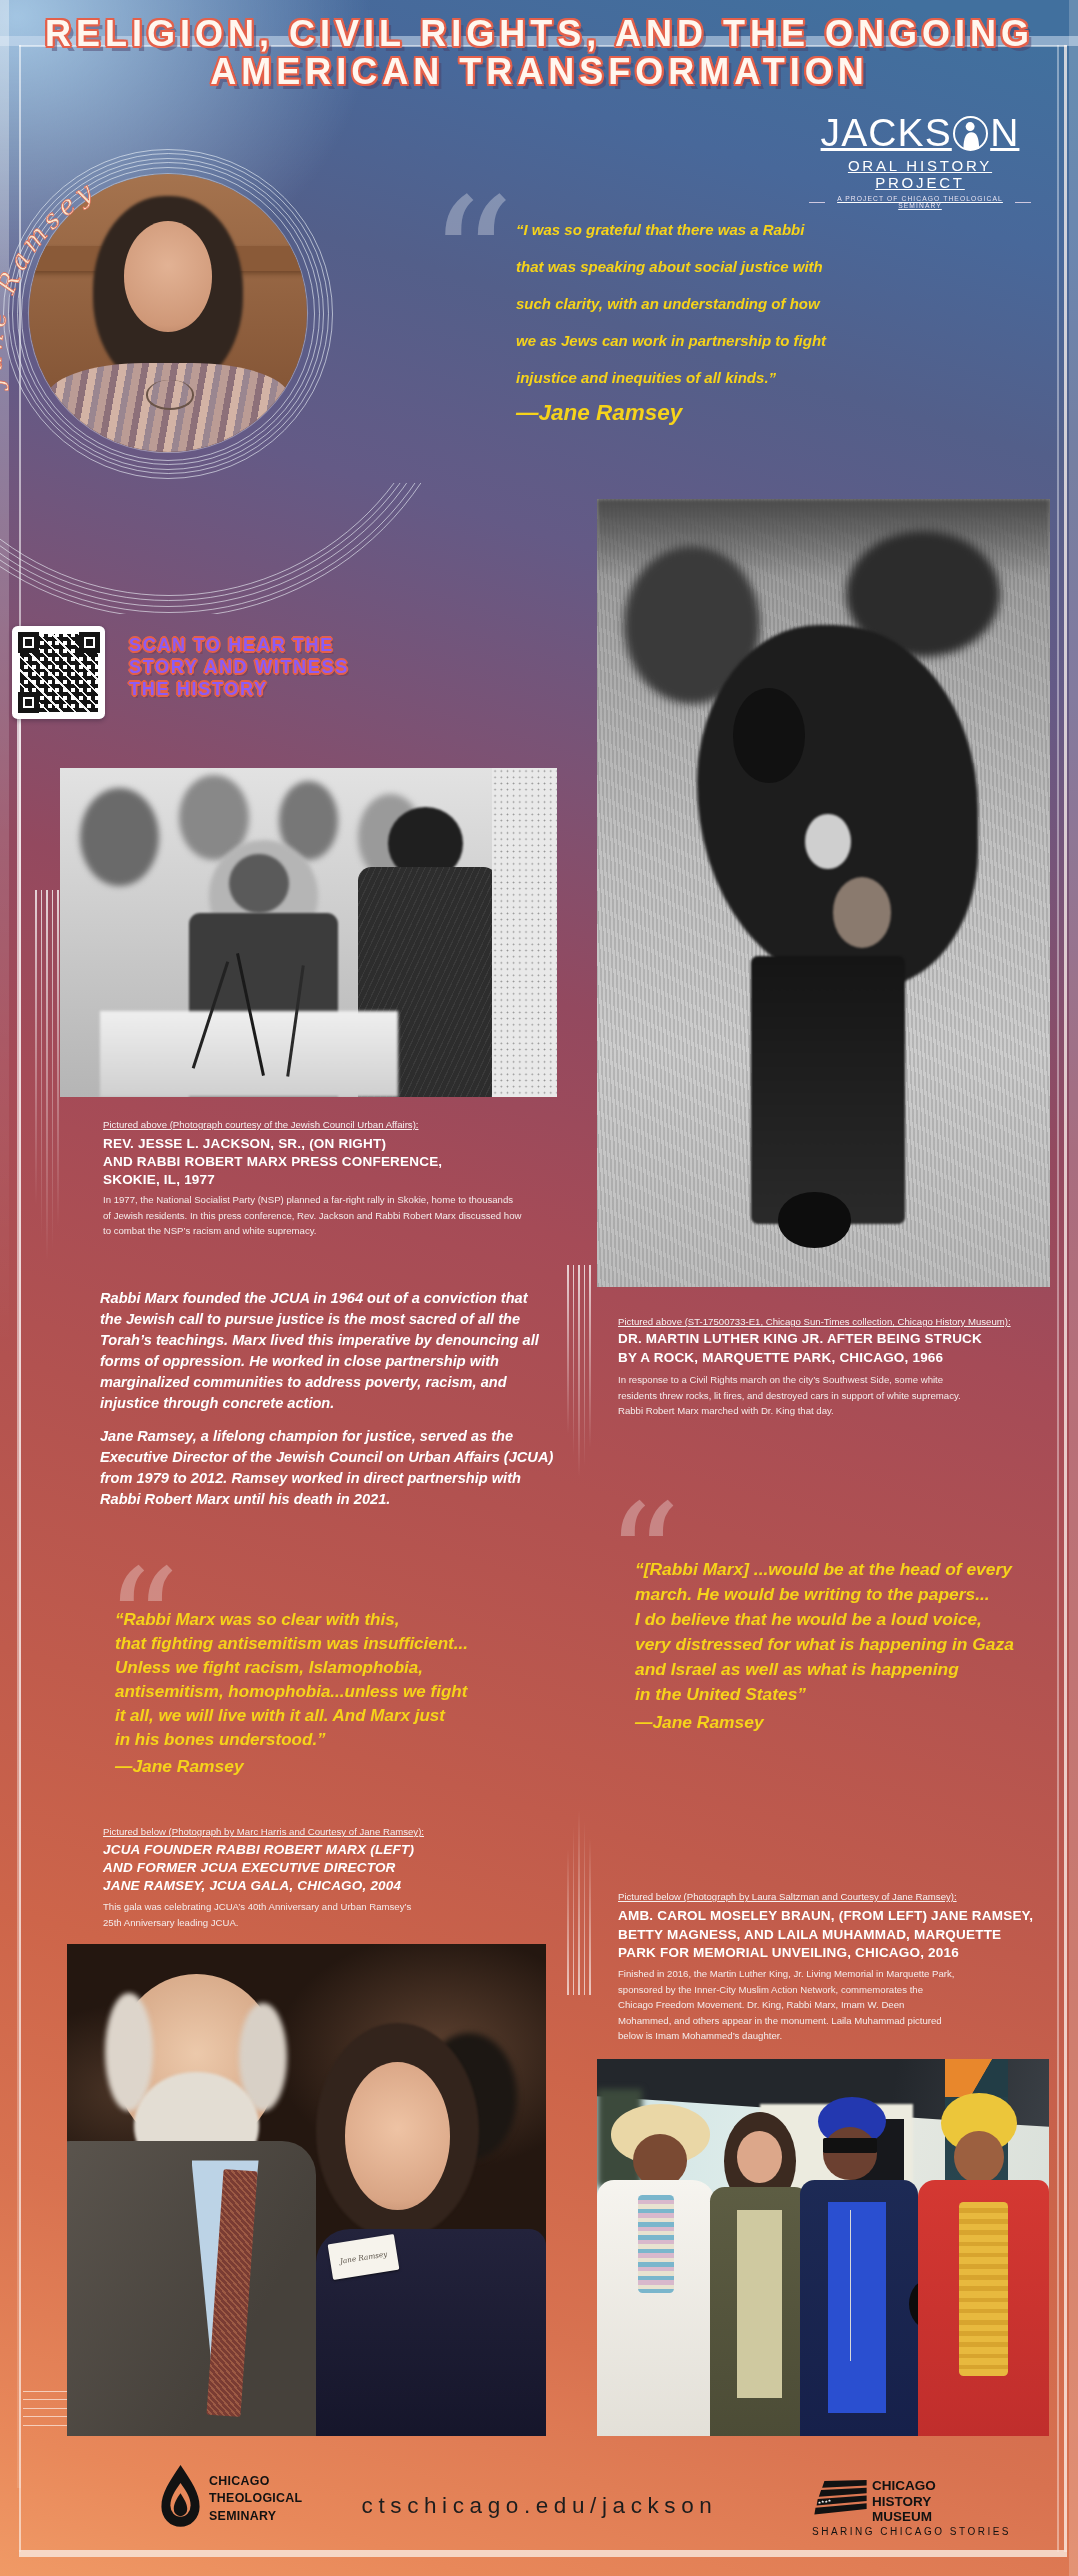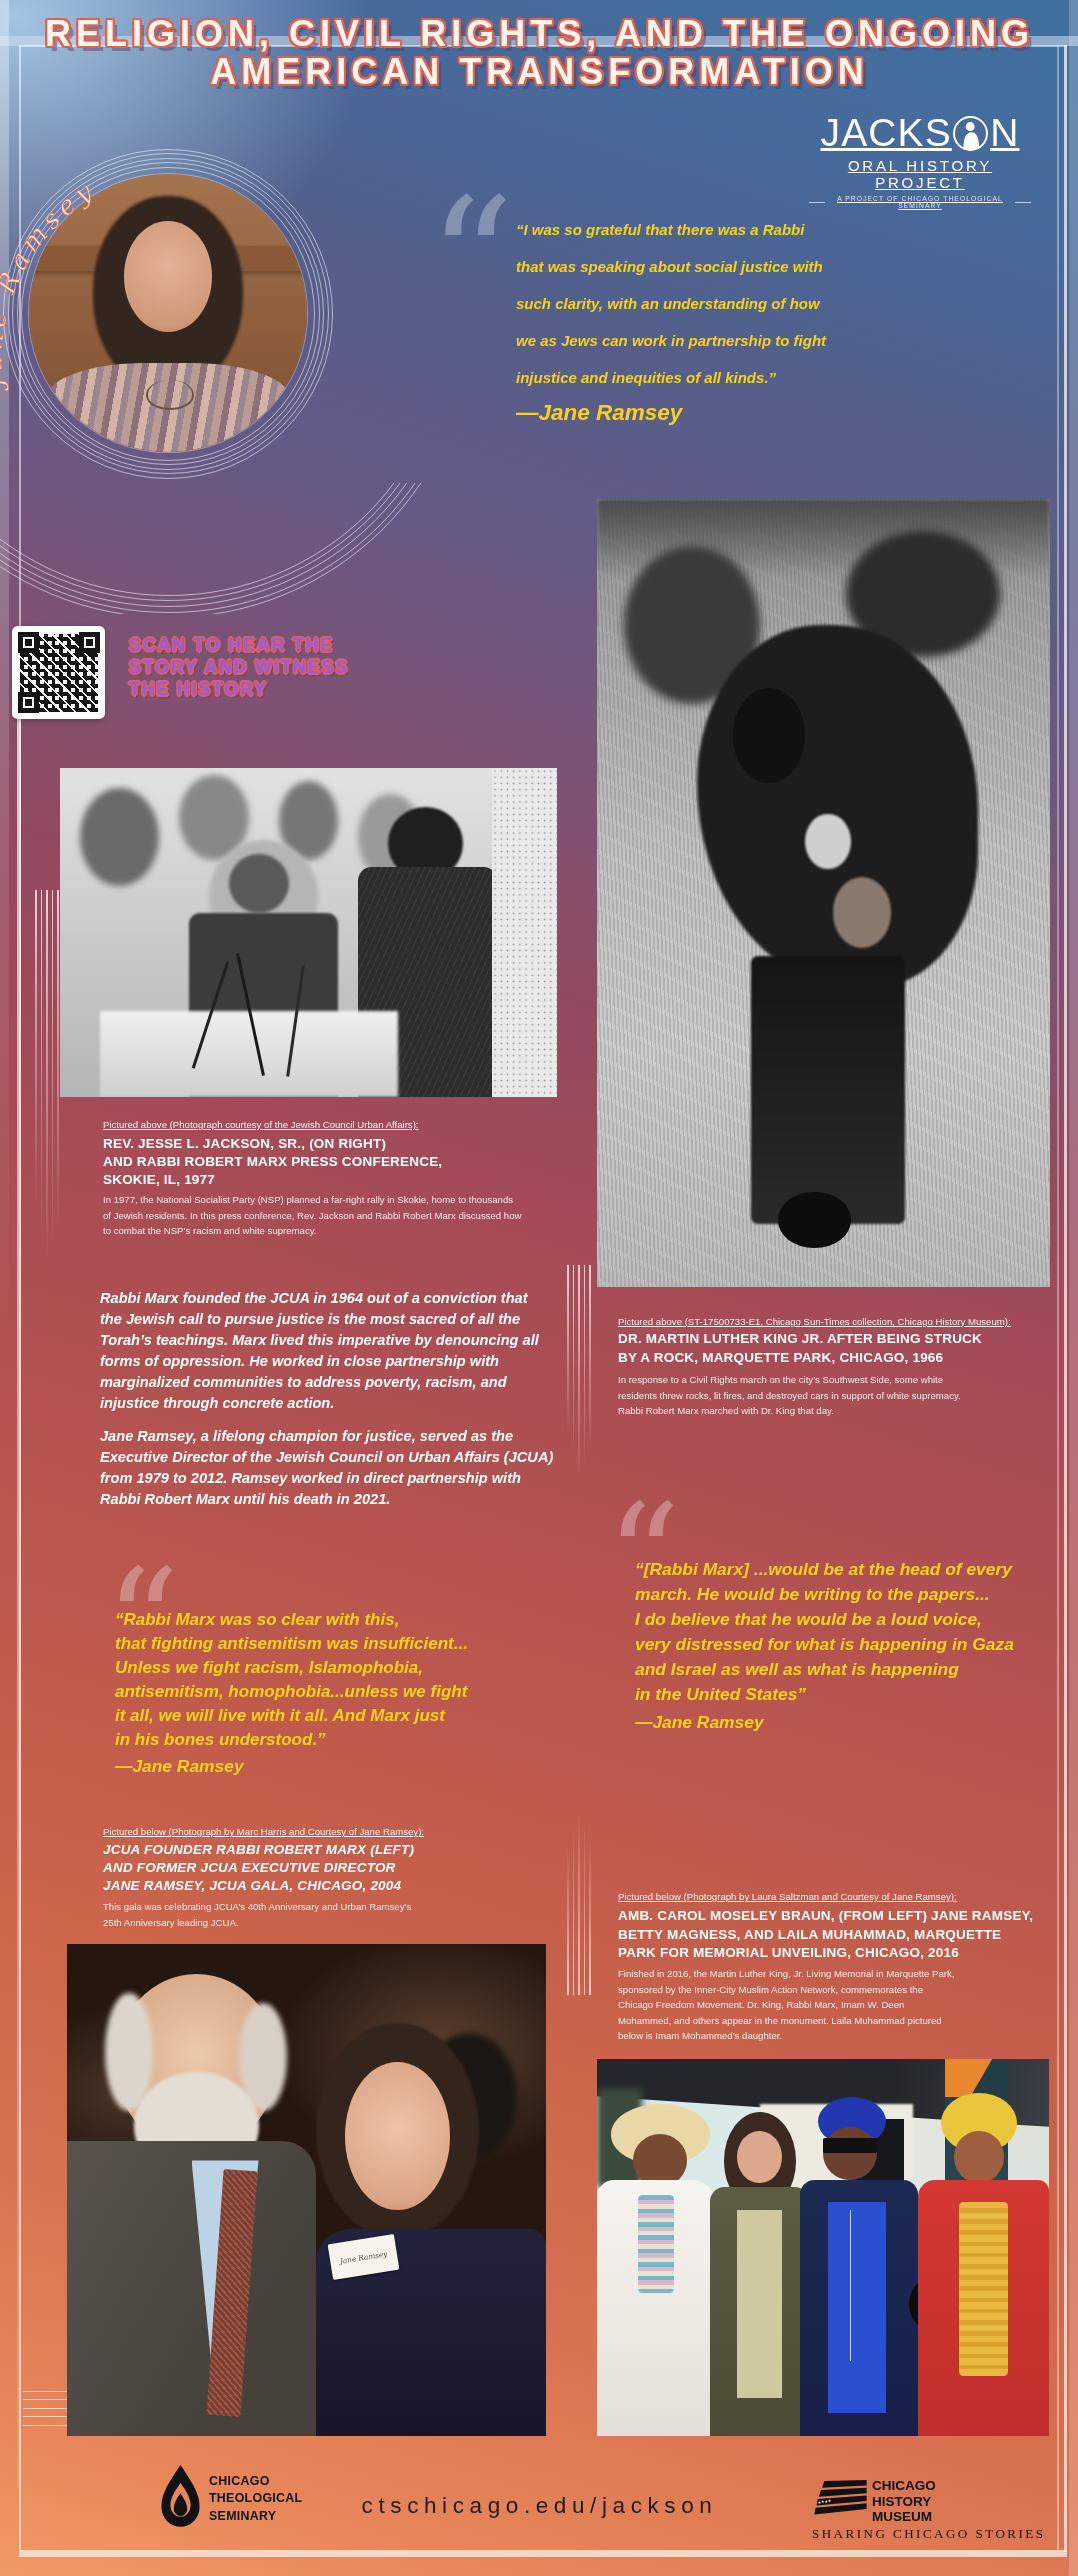"SHARING CHICAGO STORIES" .chm-tag { font-family: Liberation Serif, serif -> none; font-size: 13px -> 10px }
